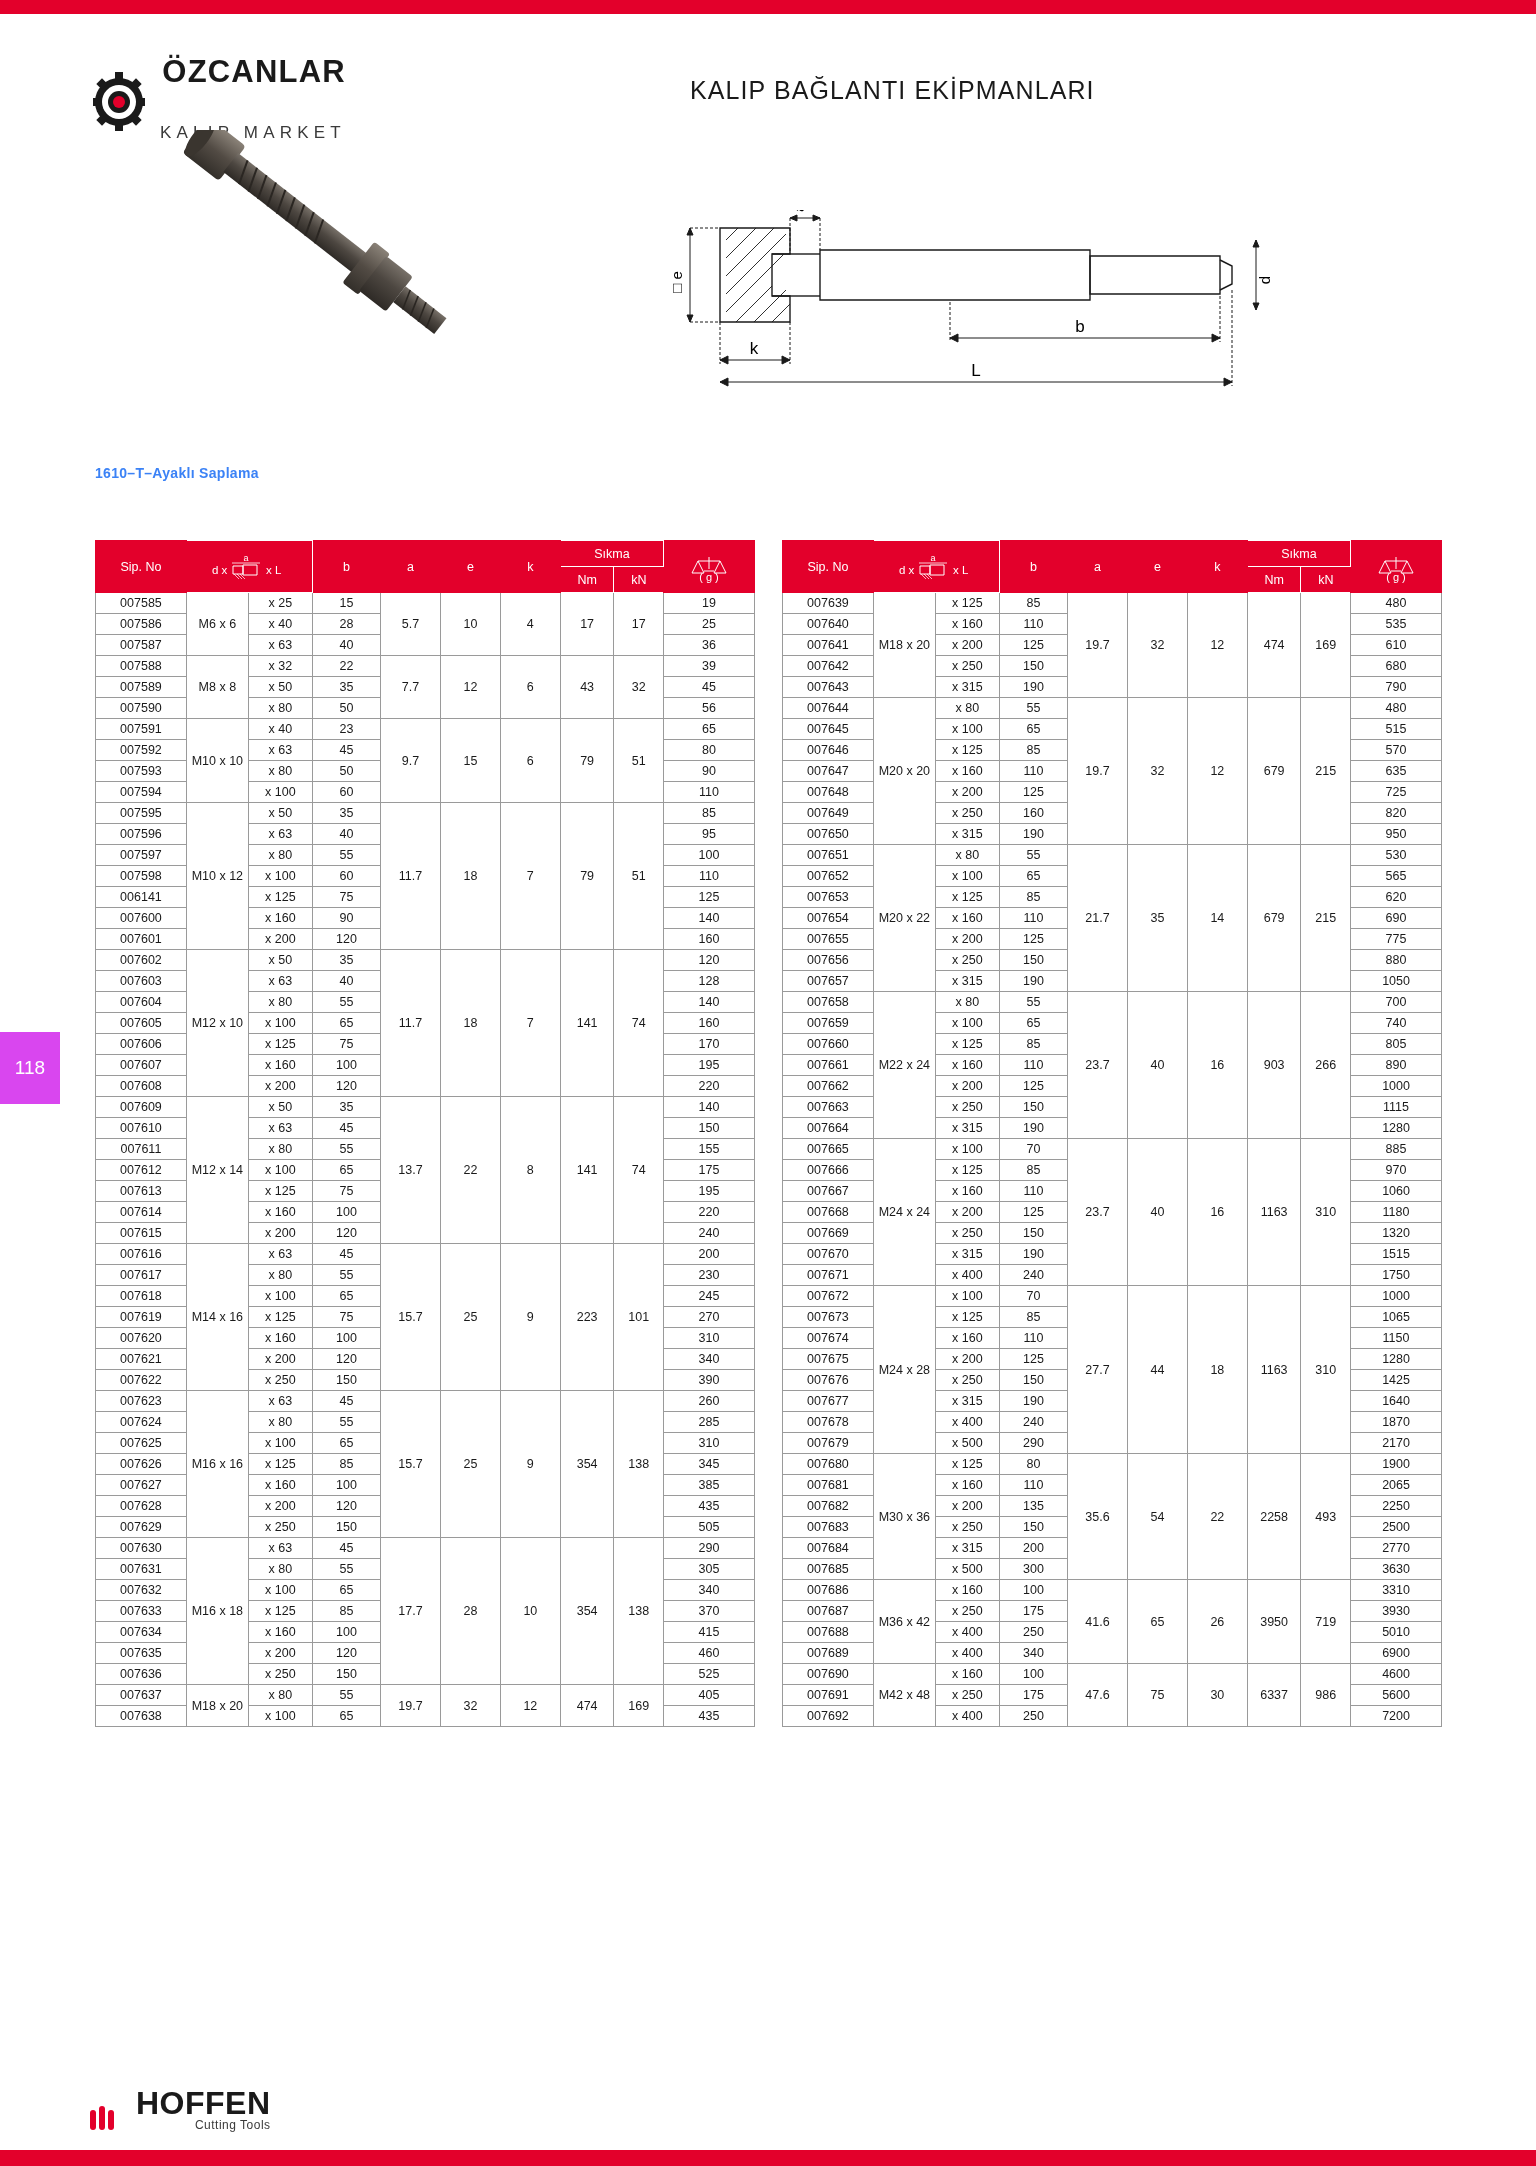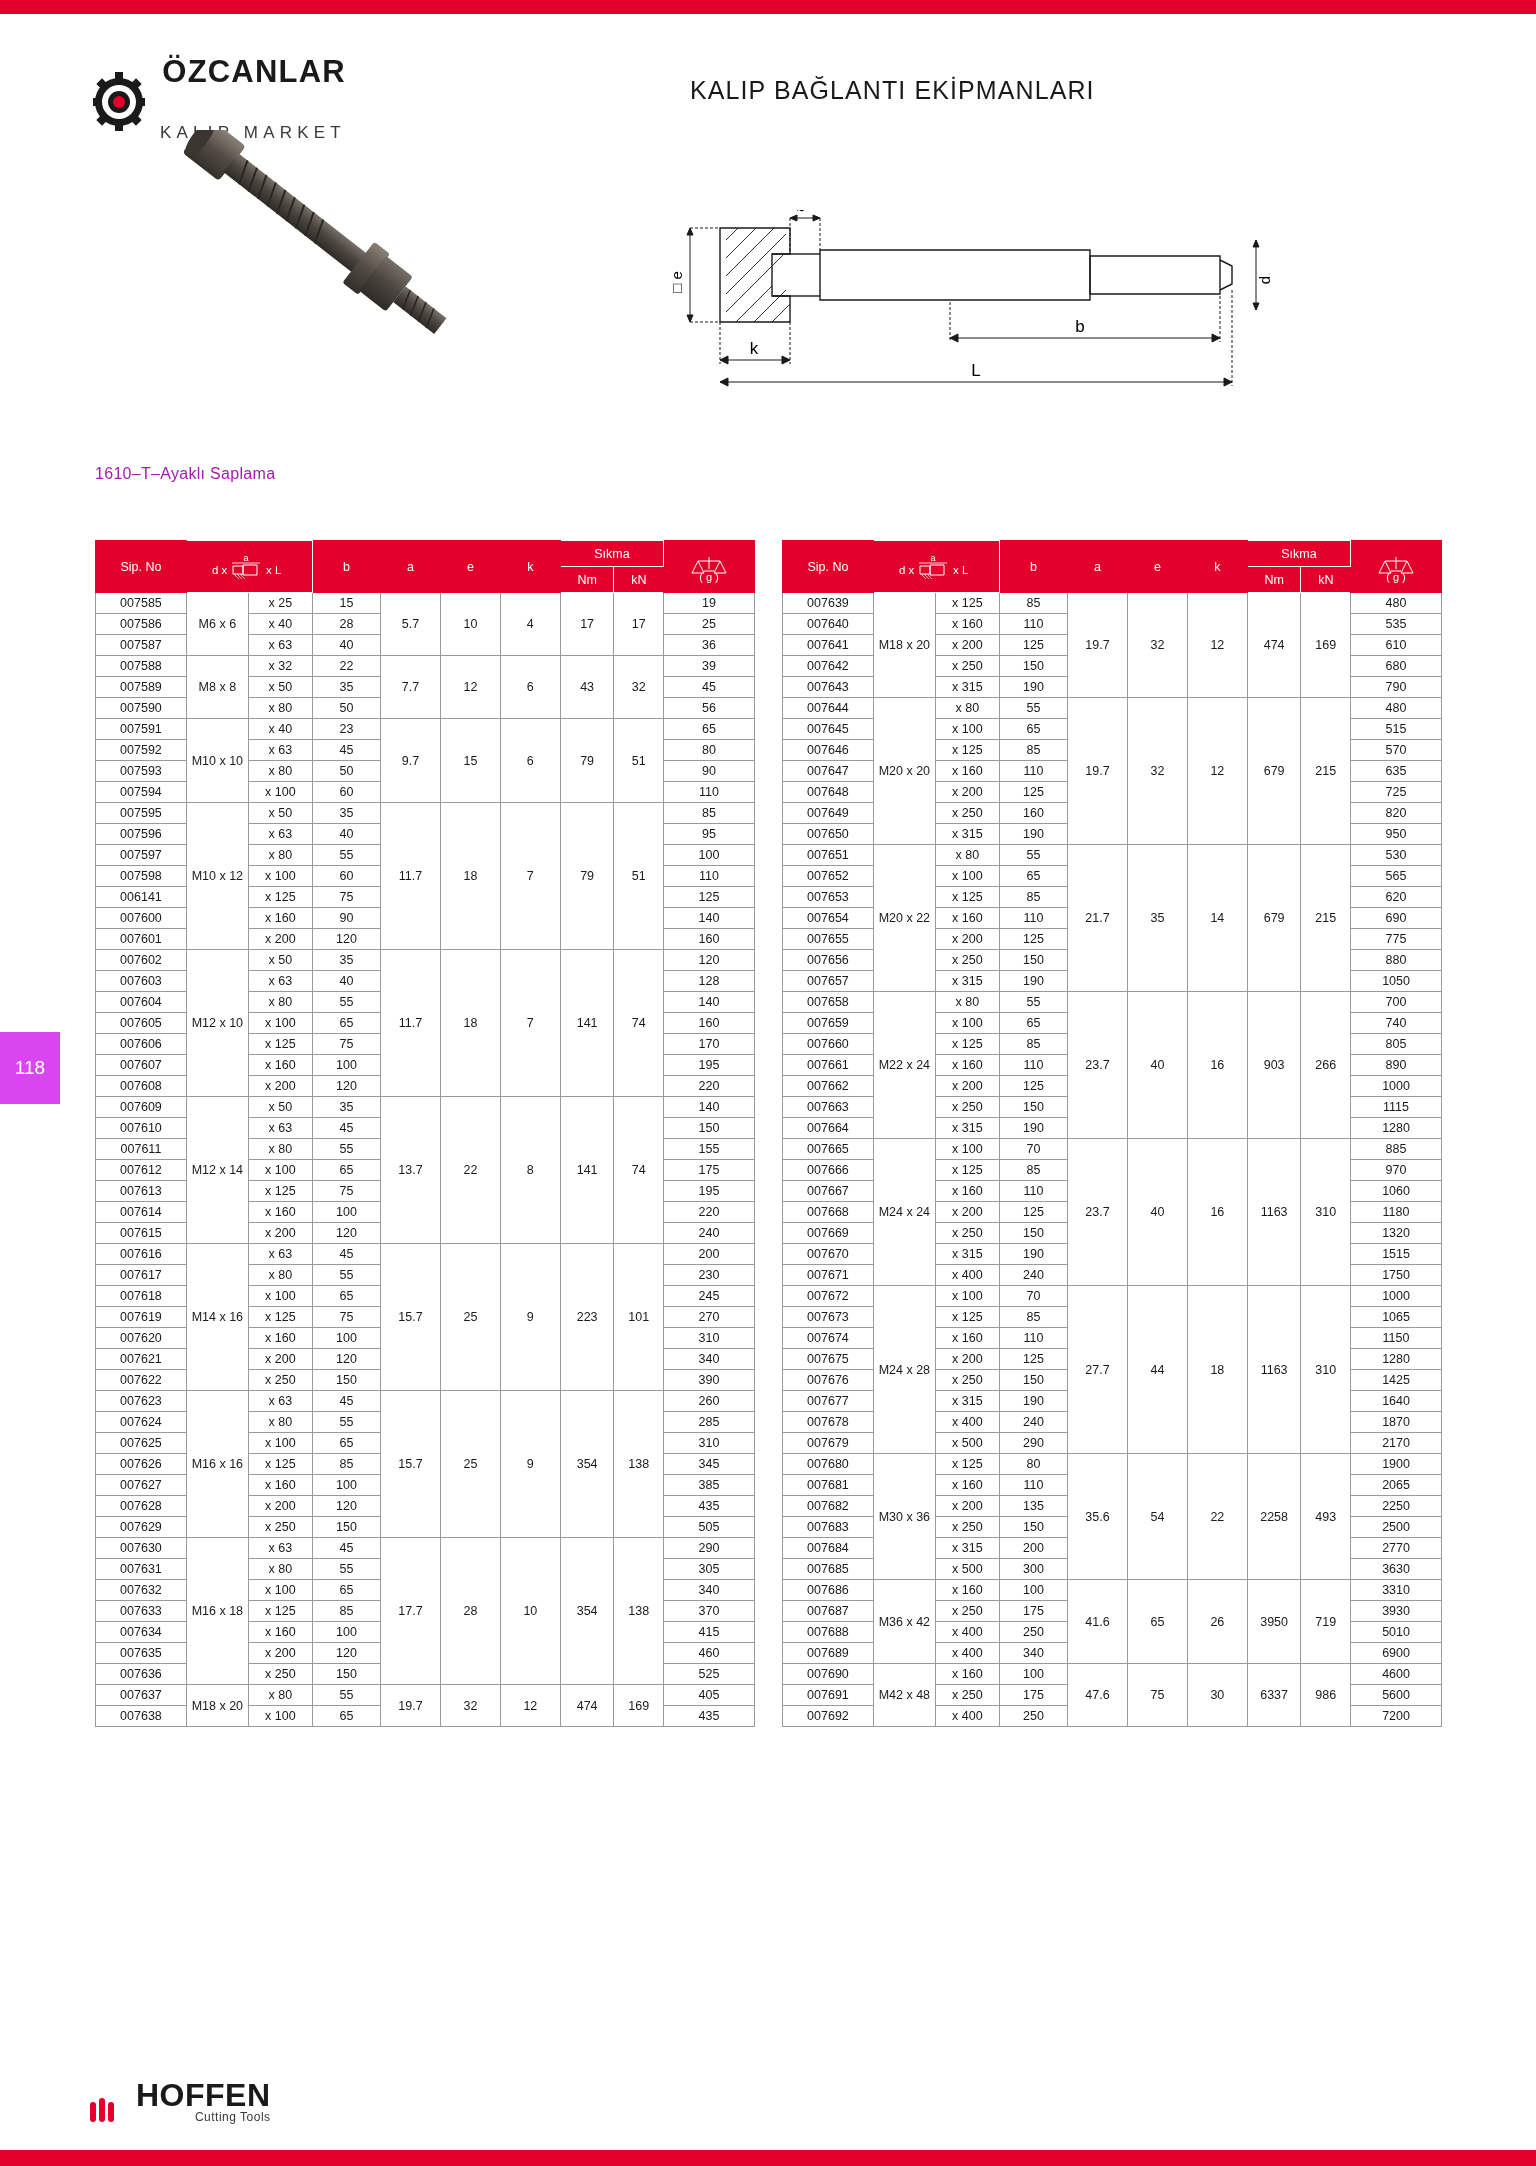"1610–T–Ayaklı Saplama" .section-title { color: #a21caf -> #3b82f6; font-size: 16px -> 14px; font-weight: normal -> bold }
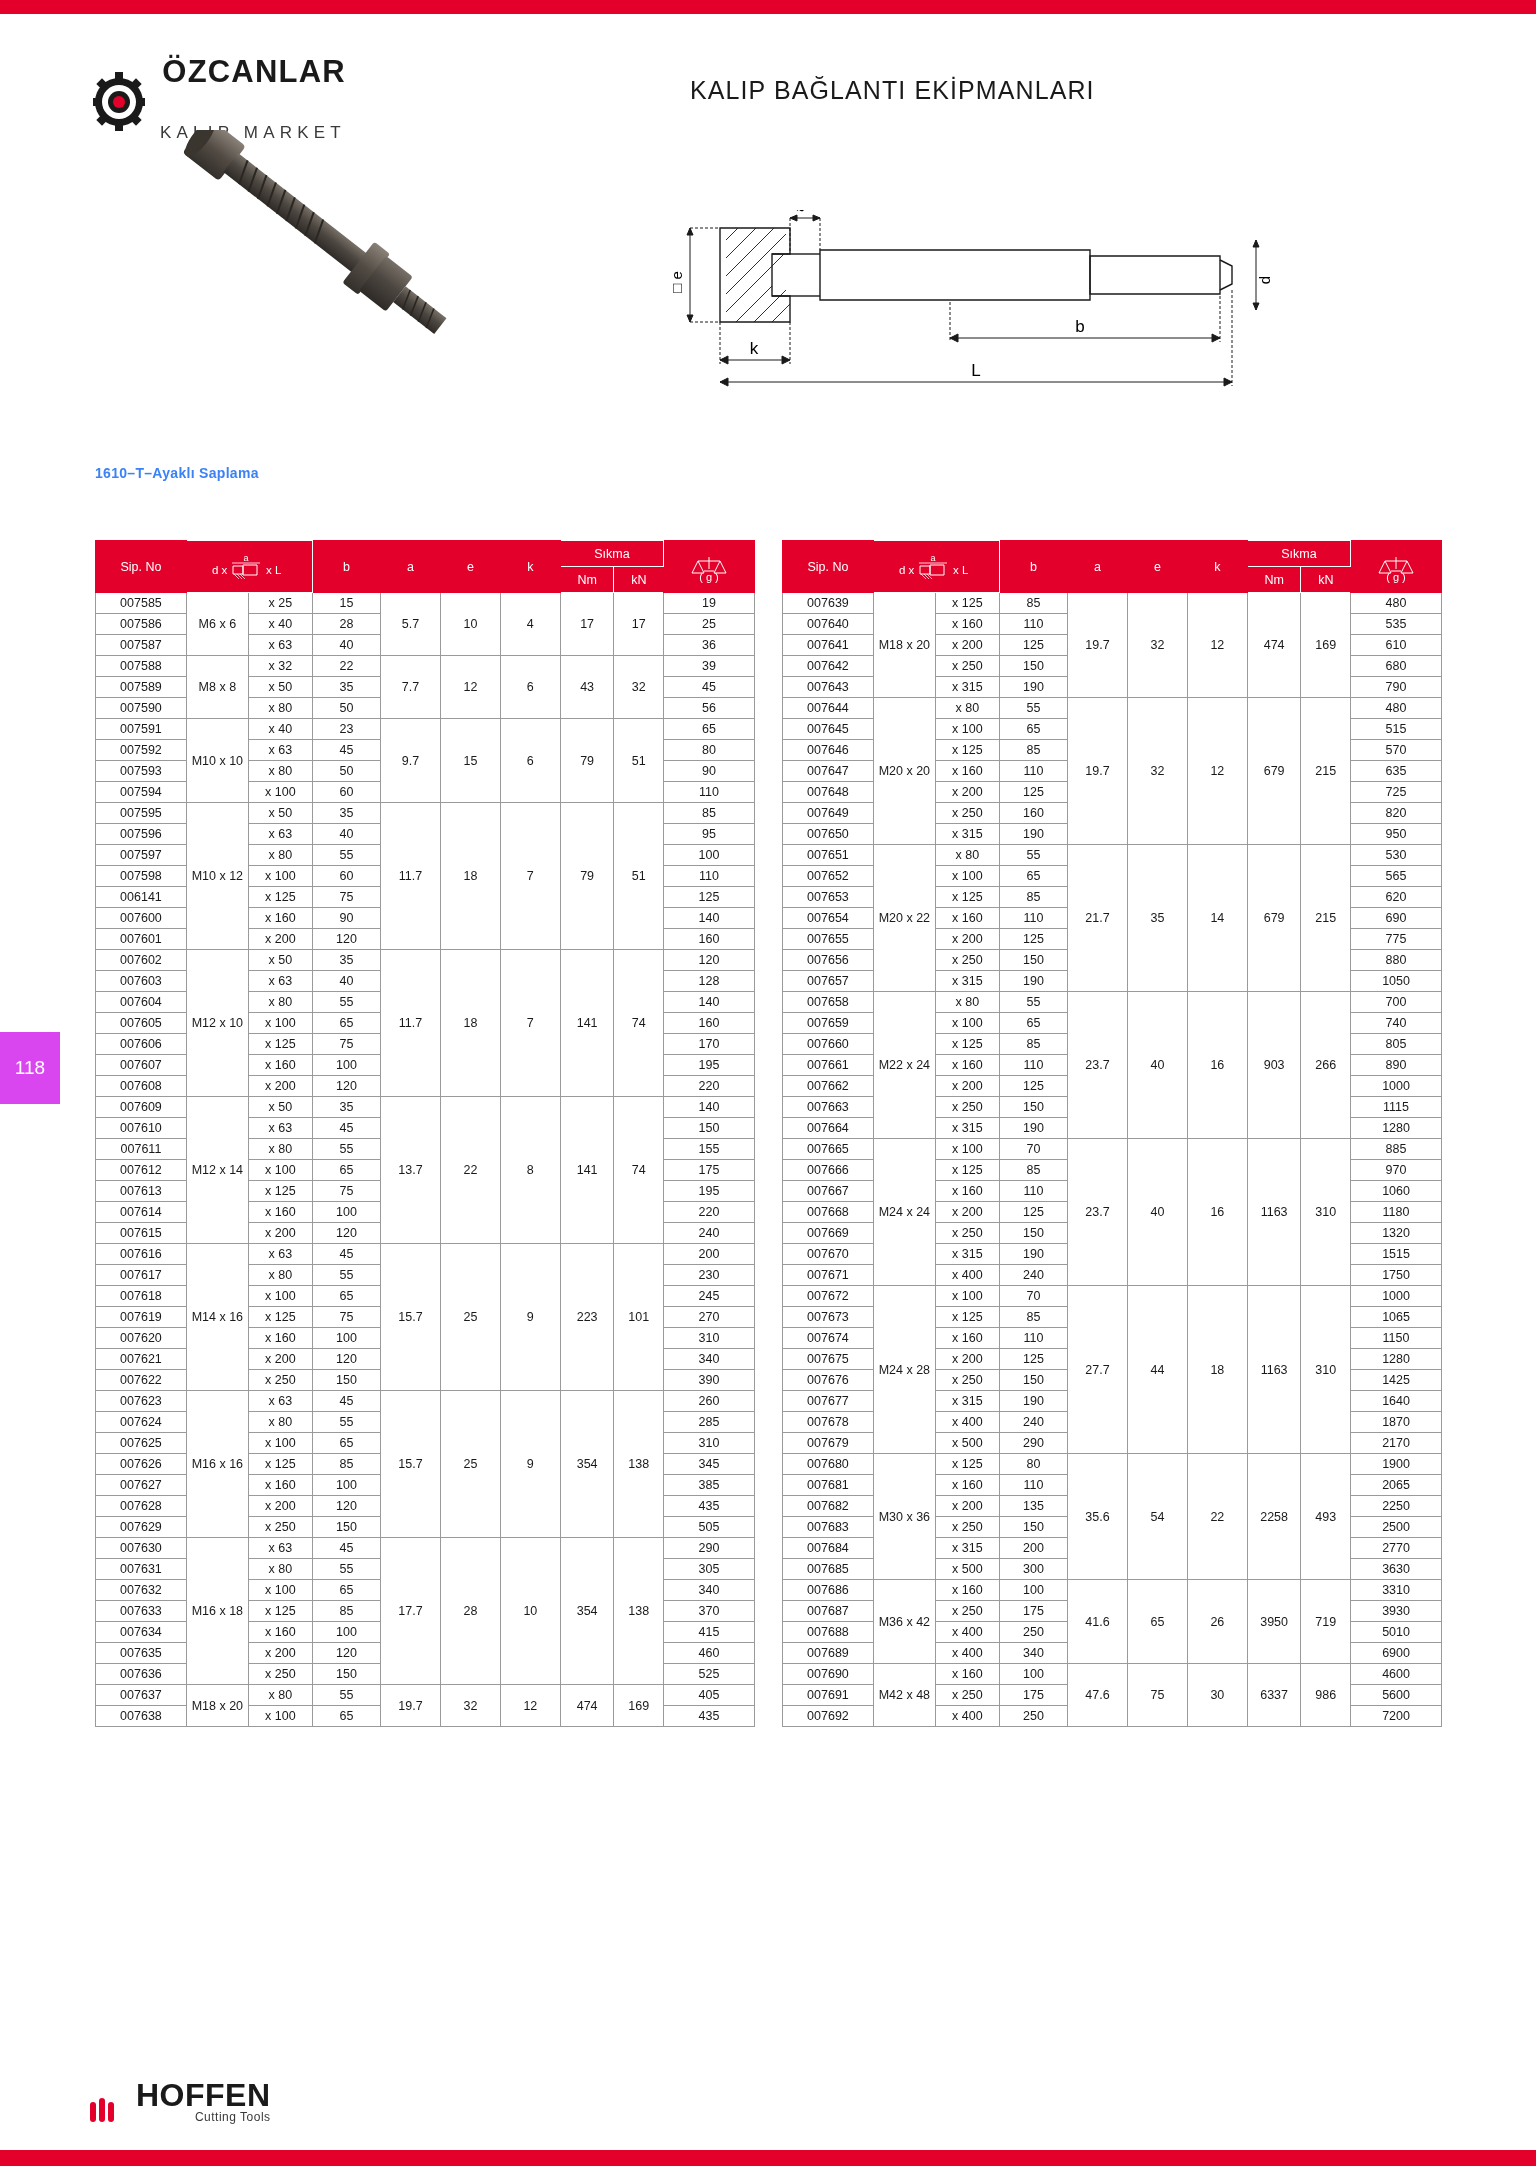"HOFFEN" .footer { bottom: 42px -> 34px }
